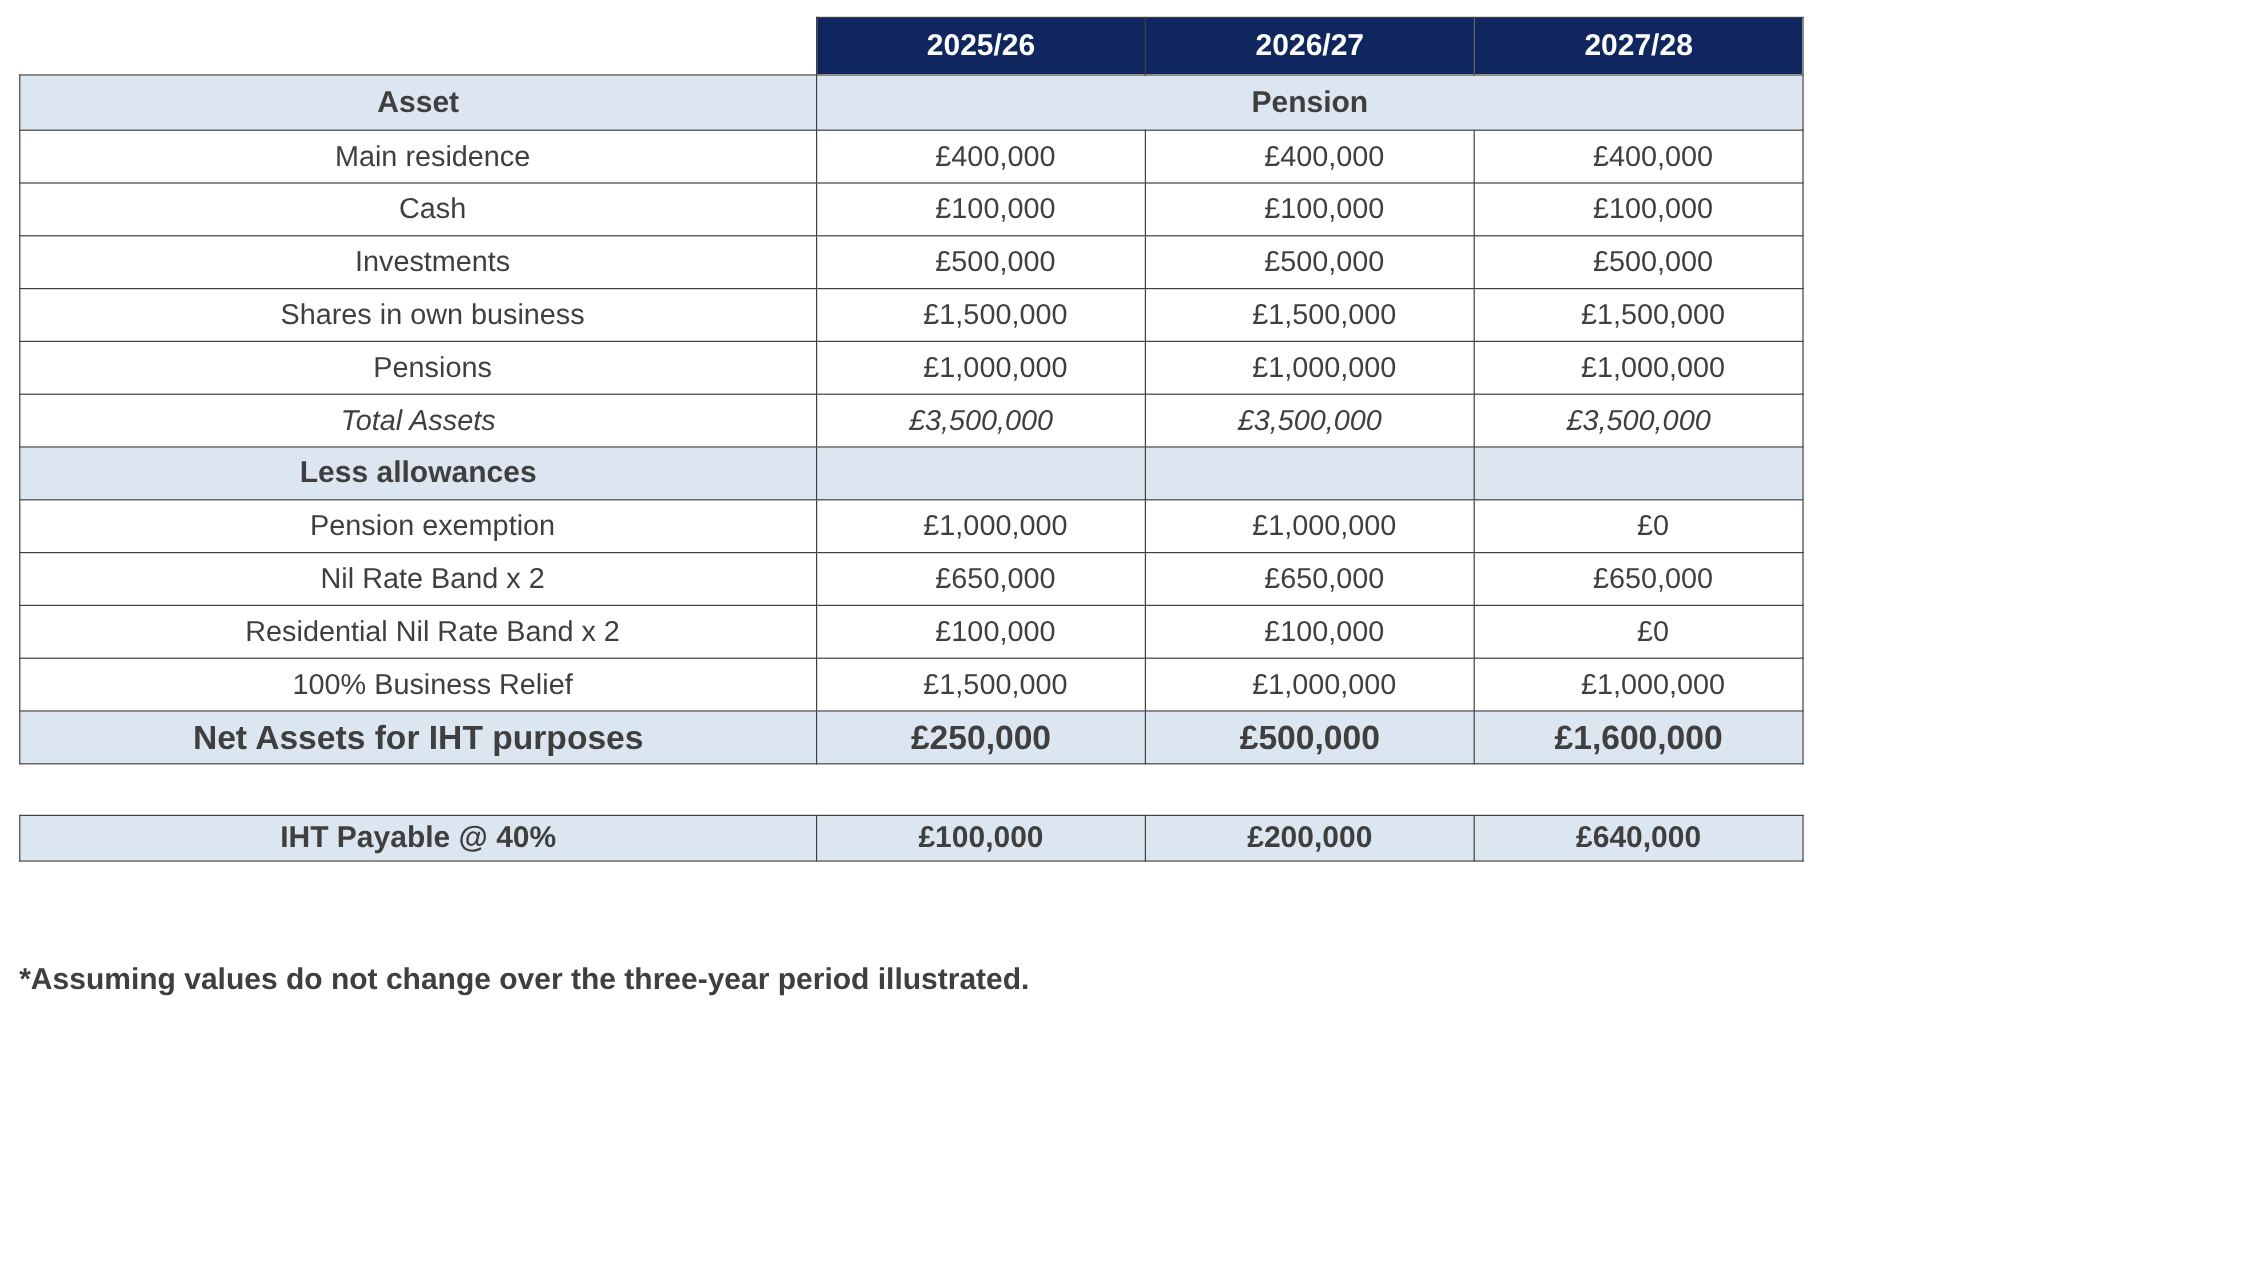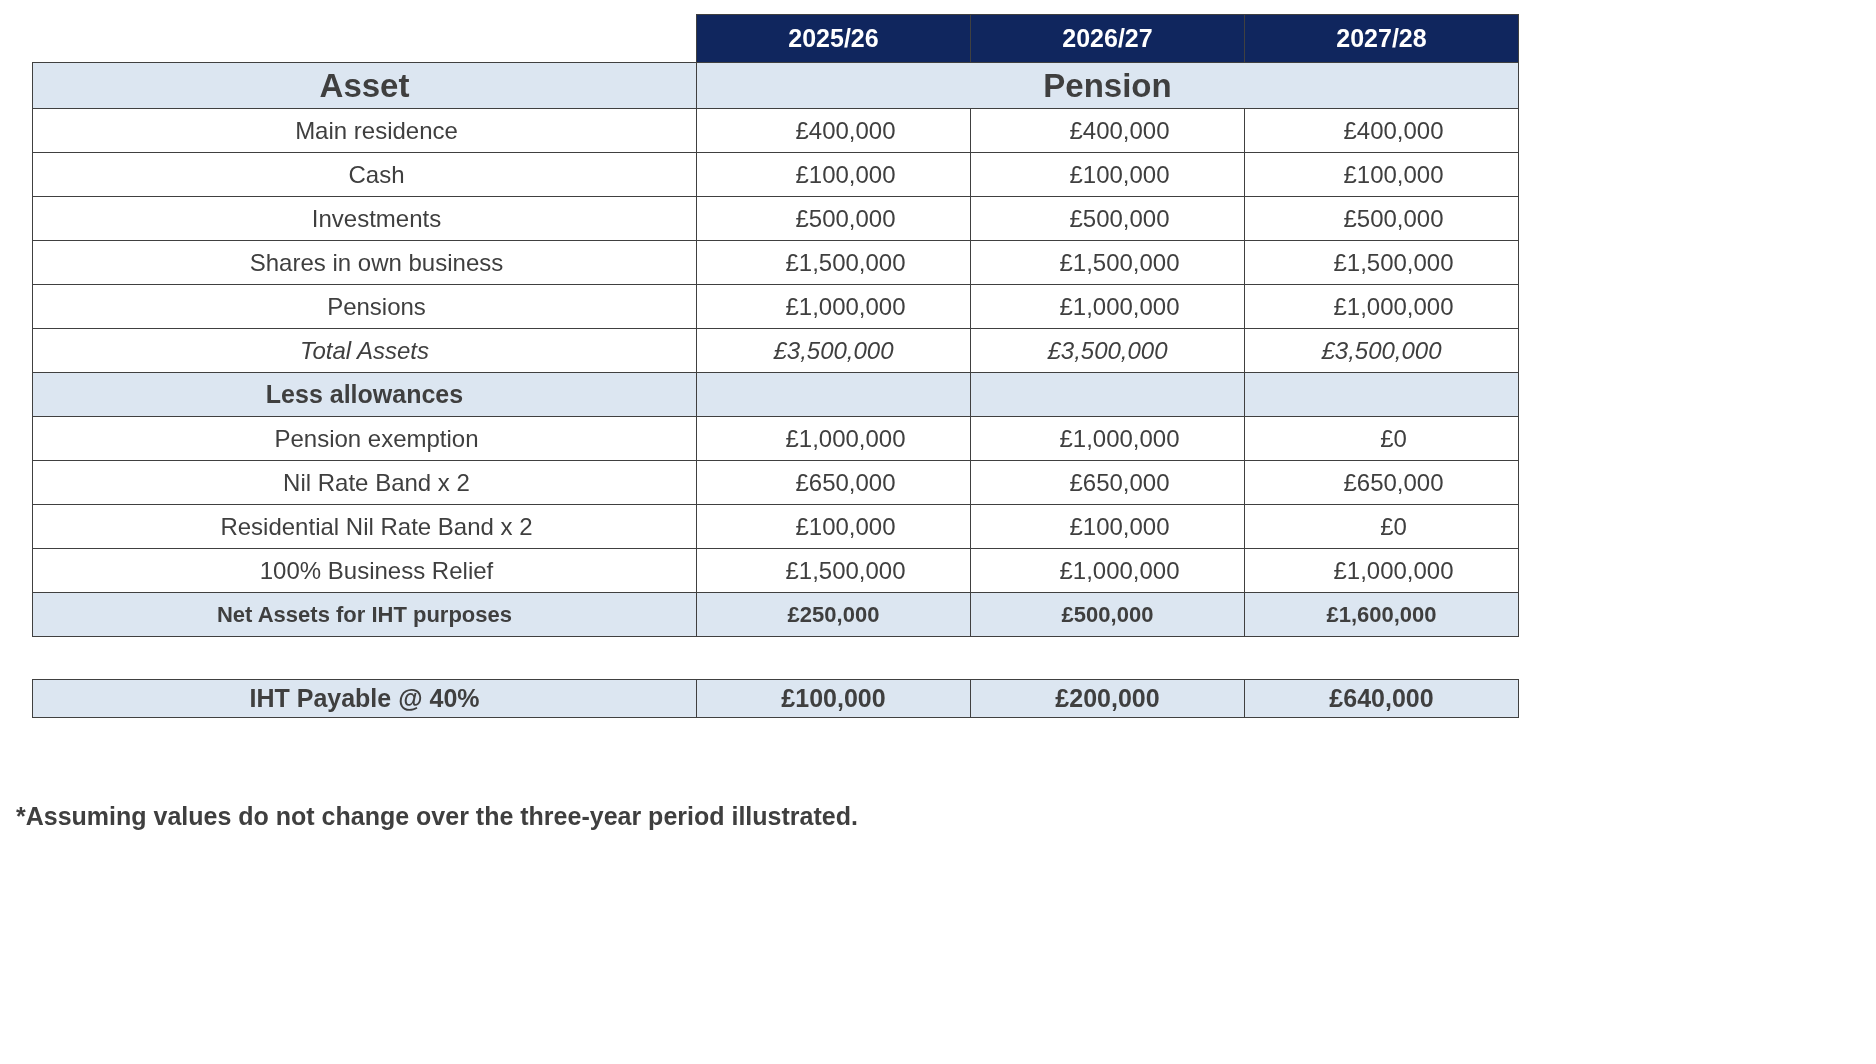"2025/26" table { margin-left: 16px -> none }
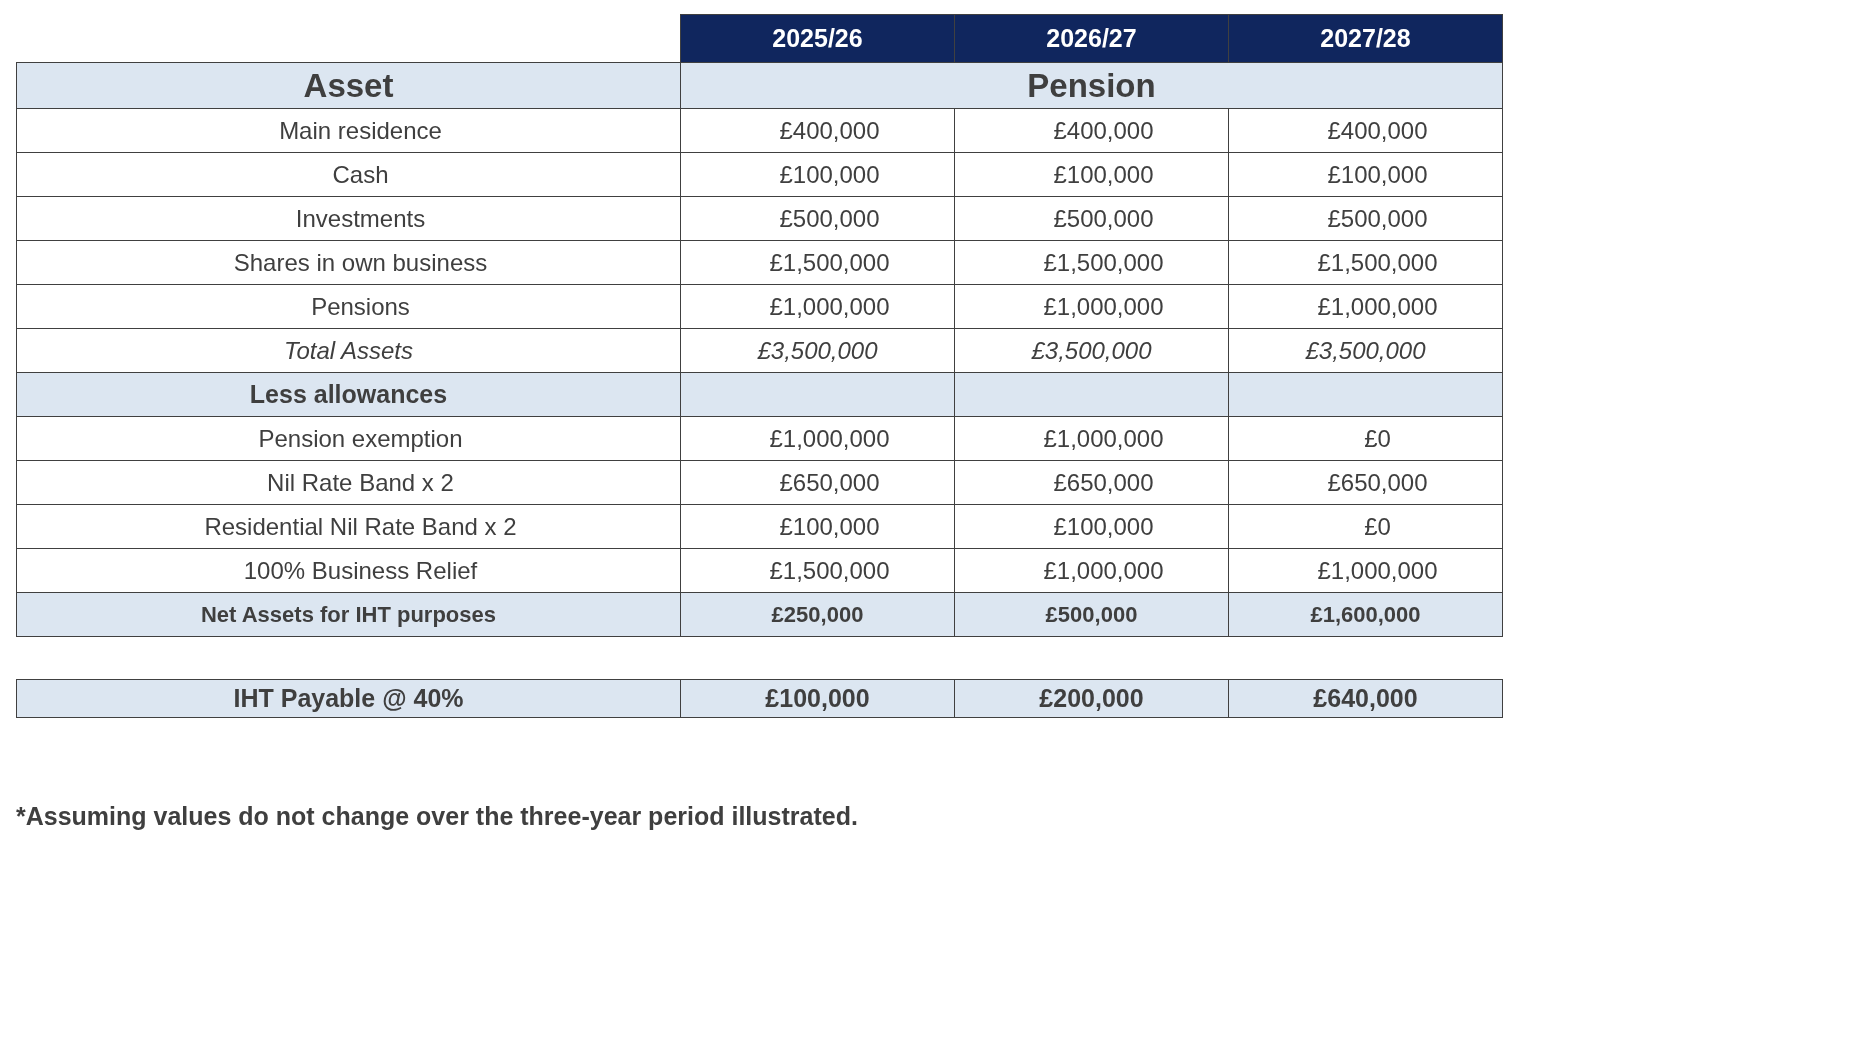"Asset" tr.subheader td { font-size: 33px -> 25px }
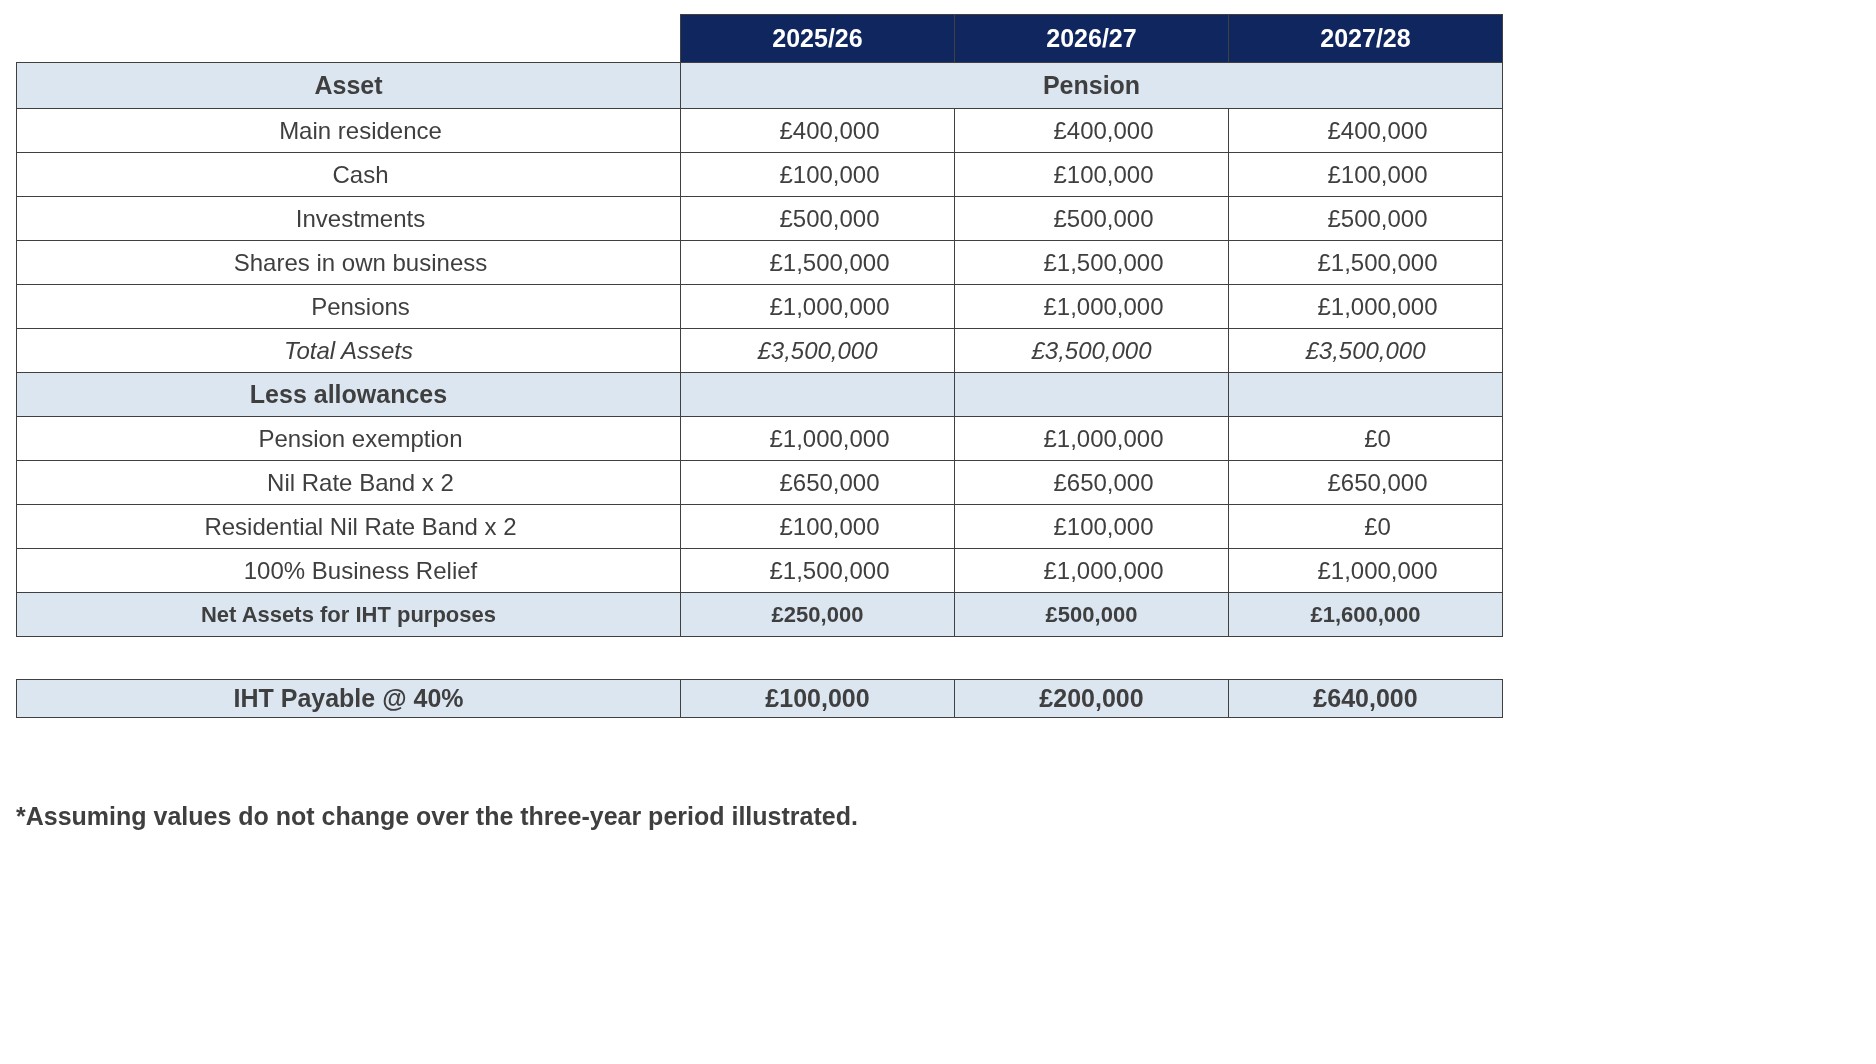"Net Assets for IHT purposes" tr.row-total td { font-size: 22px -> 28px }
